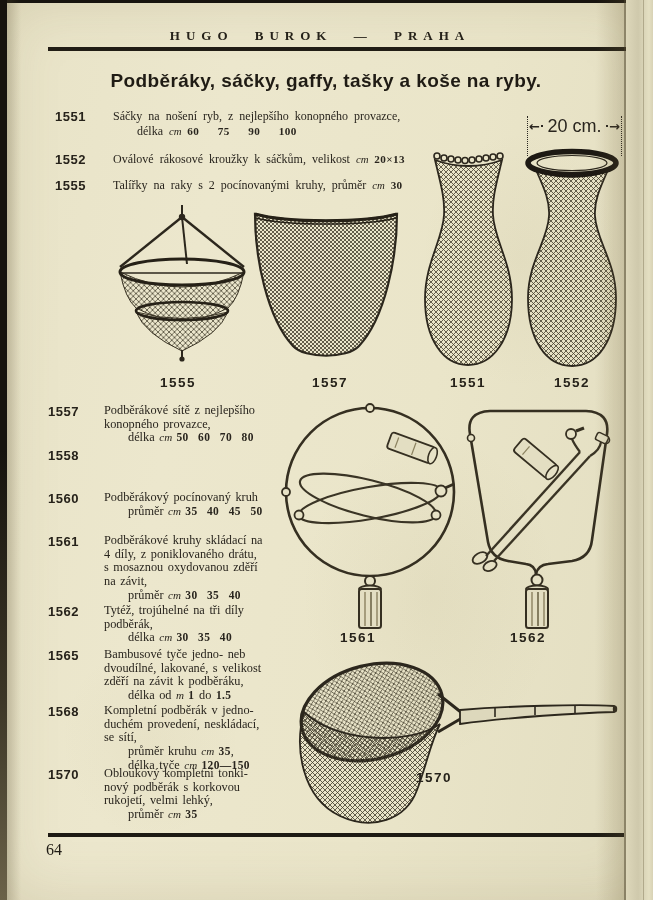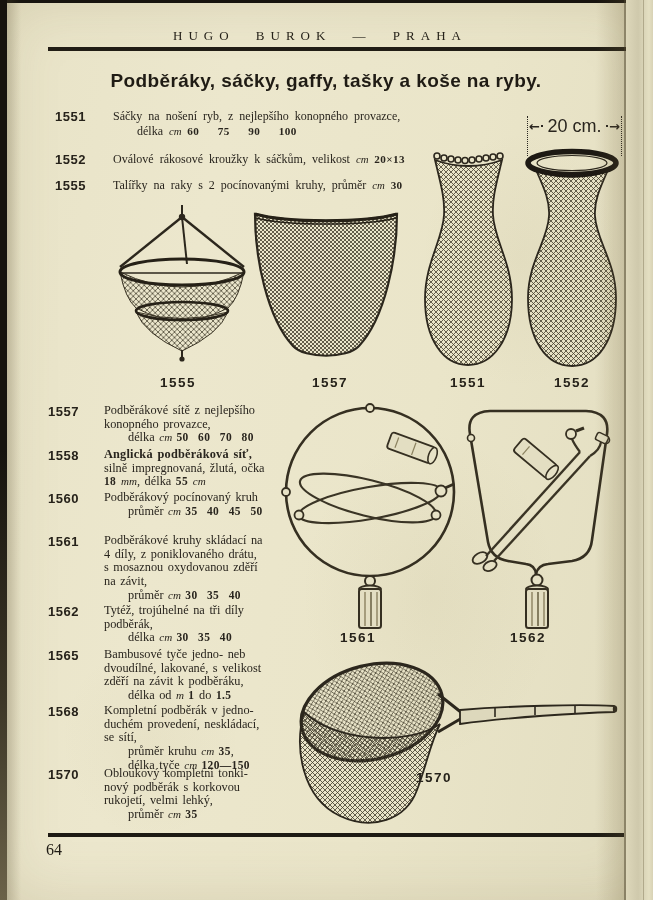"HUGO BUROK — PRAHA" .brand { font-weight: 400 -> 700 }
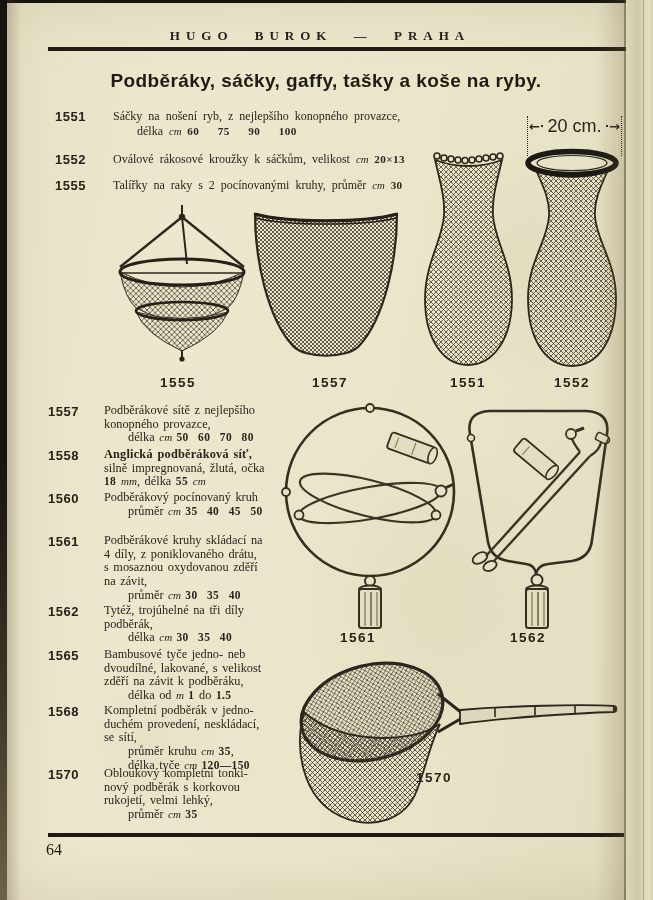"Anglická podběráková síť," div.txt { html: <div> <div><span>Anglická podběráková síť,</span></div> <div><span>silně impregnovaná, žlutá, očka</span></div> <div><span>18 </span><span>mm</span><span>, délka </span><span>55 </span><span>cm</span></div> </div> -> none }
